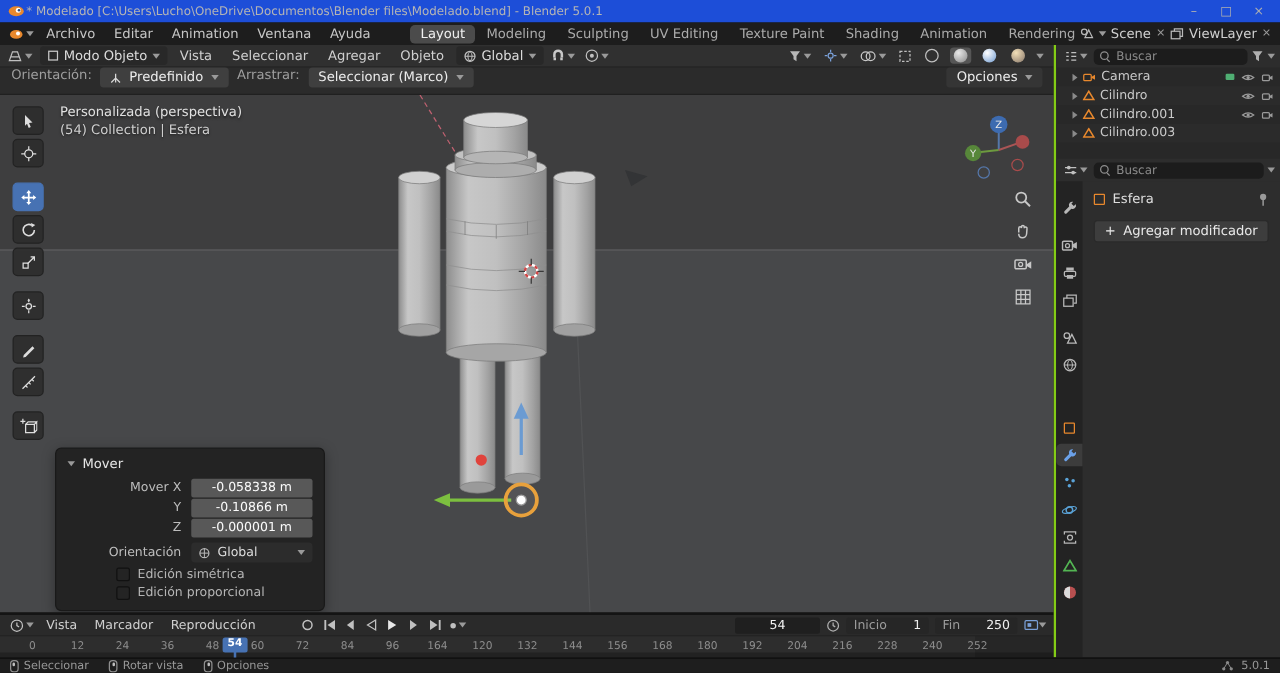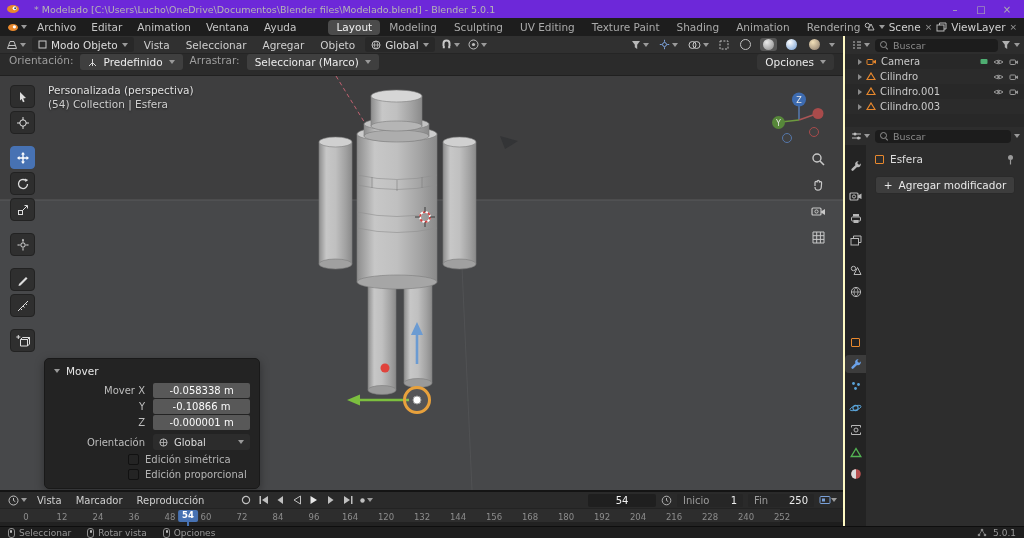"* Modelado" .titlebar { background: #6d28d9 -> #1d4ed8; gap: 14px -> 1px }
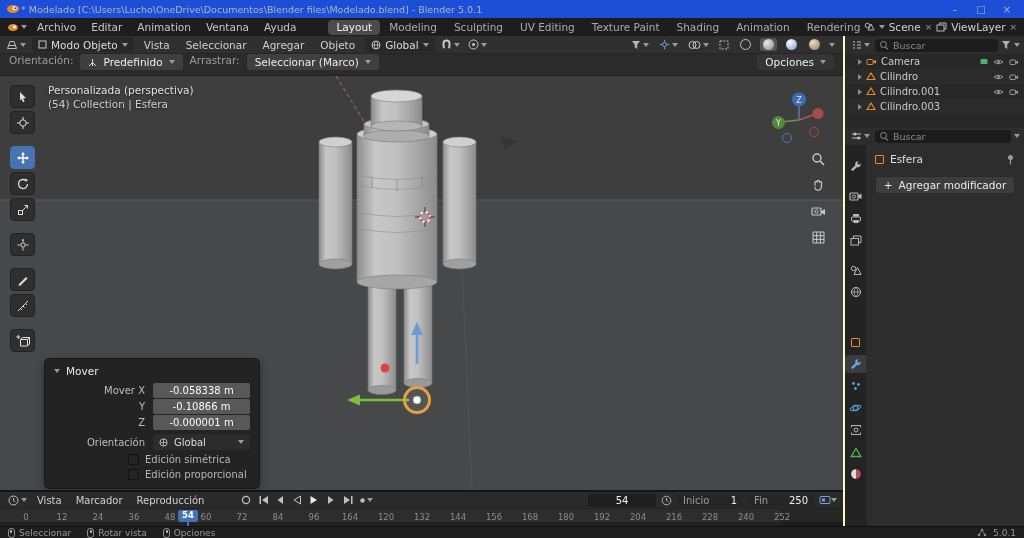"Buscar" .right-col { border-left: 2px solid #fef9c3 -> 2px solid #84cc16 }
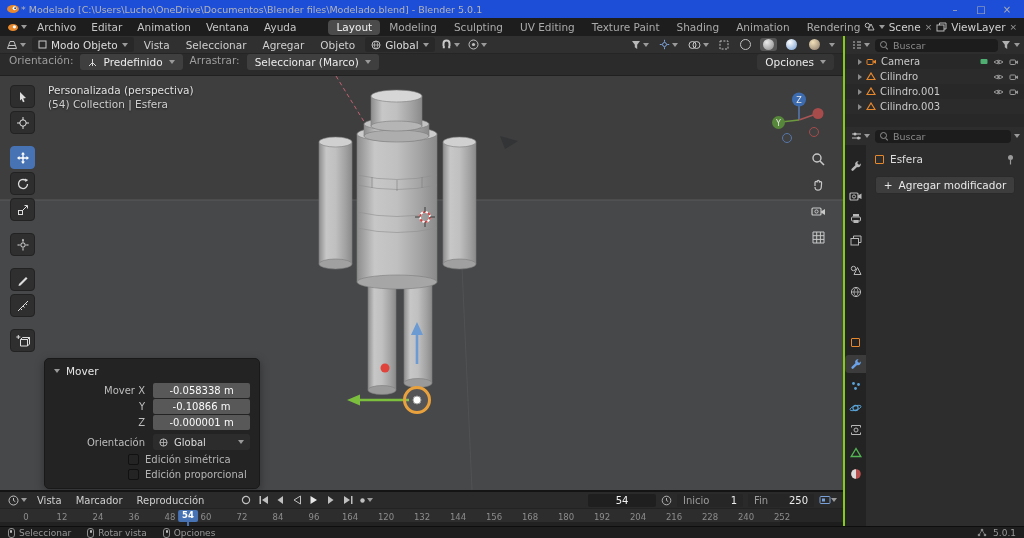"Edición simétrica" .m-check-row { margin: 4px 9px 0 83px -> 4px 9px 0 48px }
